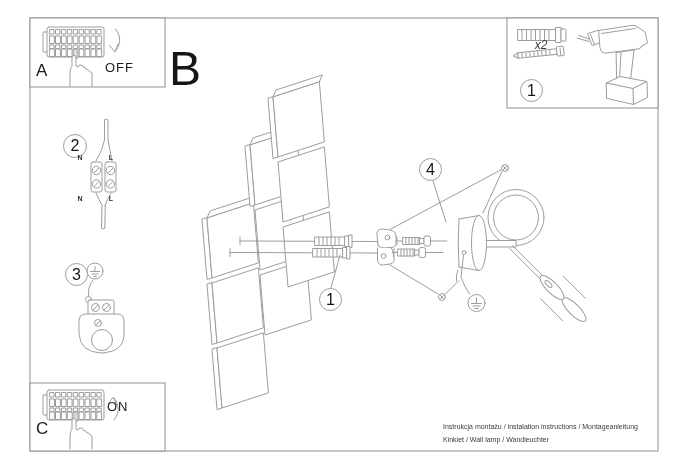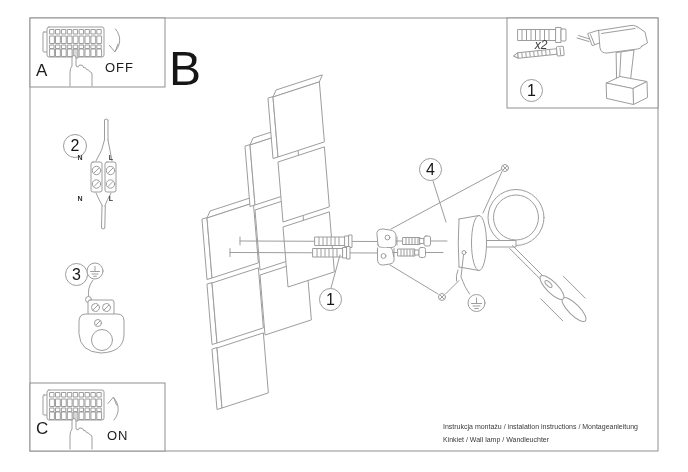"ON" div.abs { top: 428px -> 399px }
